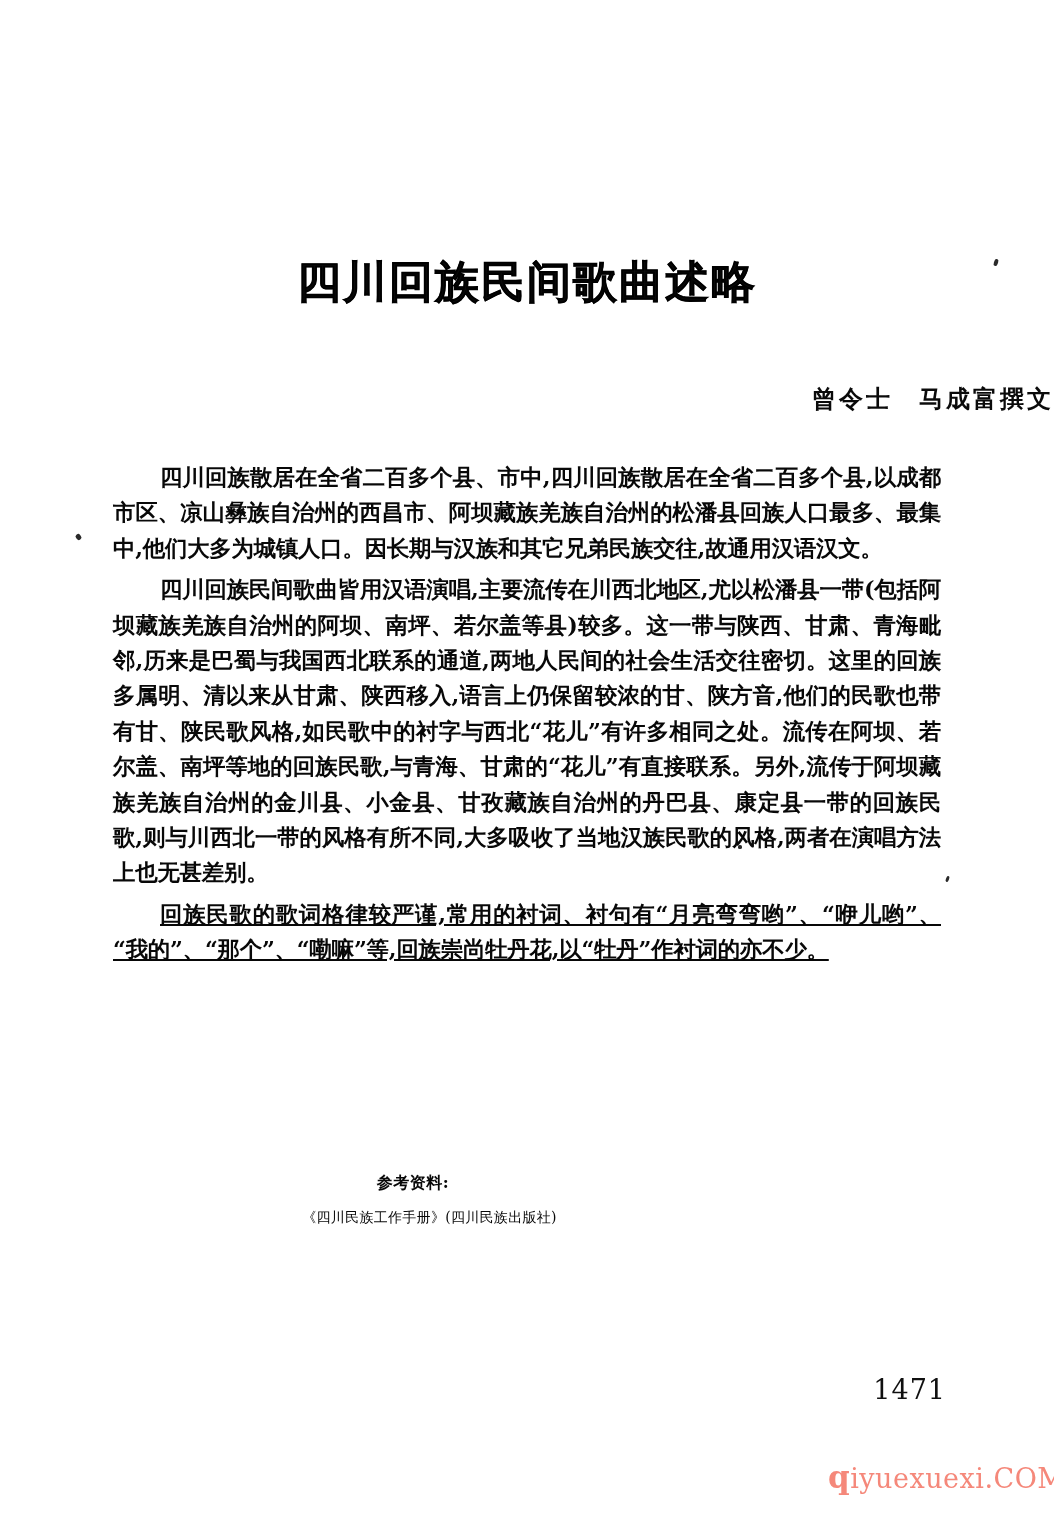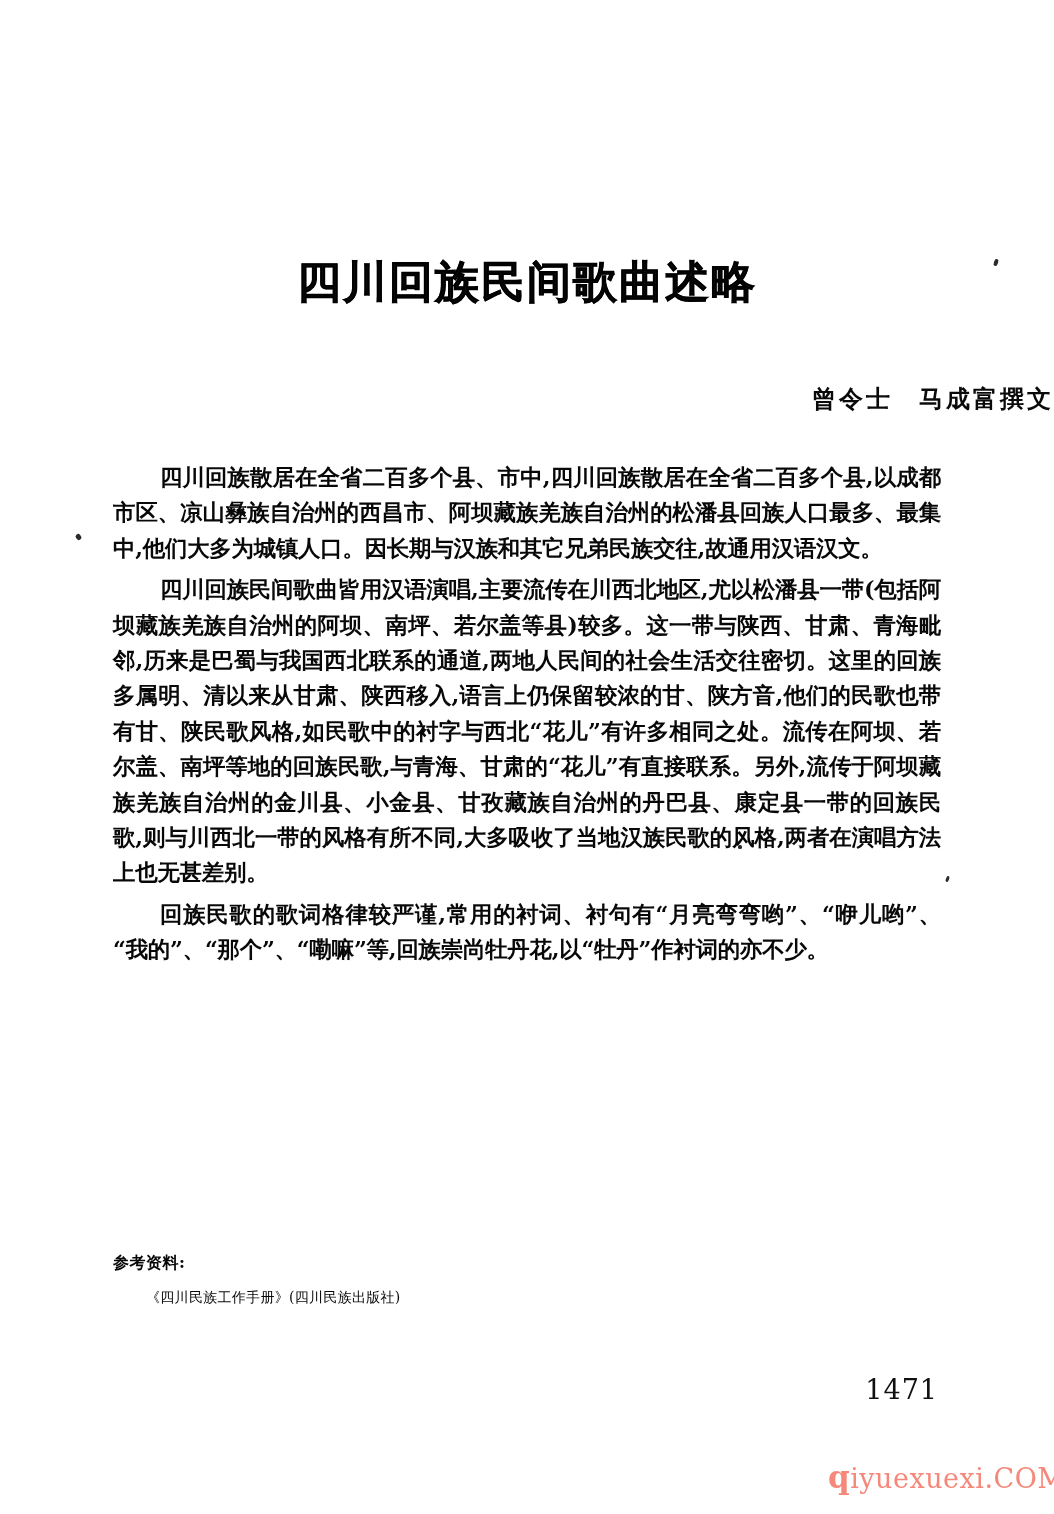"回族民歌的歌词格律较严谨,常用的衬词、衬句有“月亮弯弯哟”、“咿儿哟”、“我的”" .para.p-last { text-decoration: none -> underline }
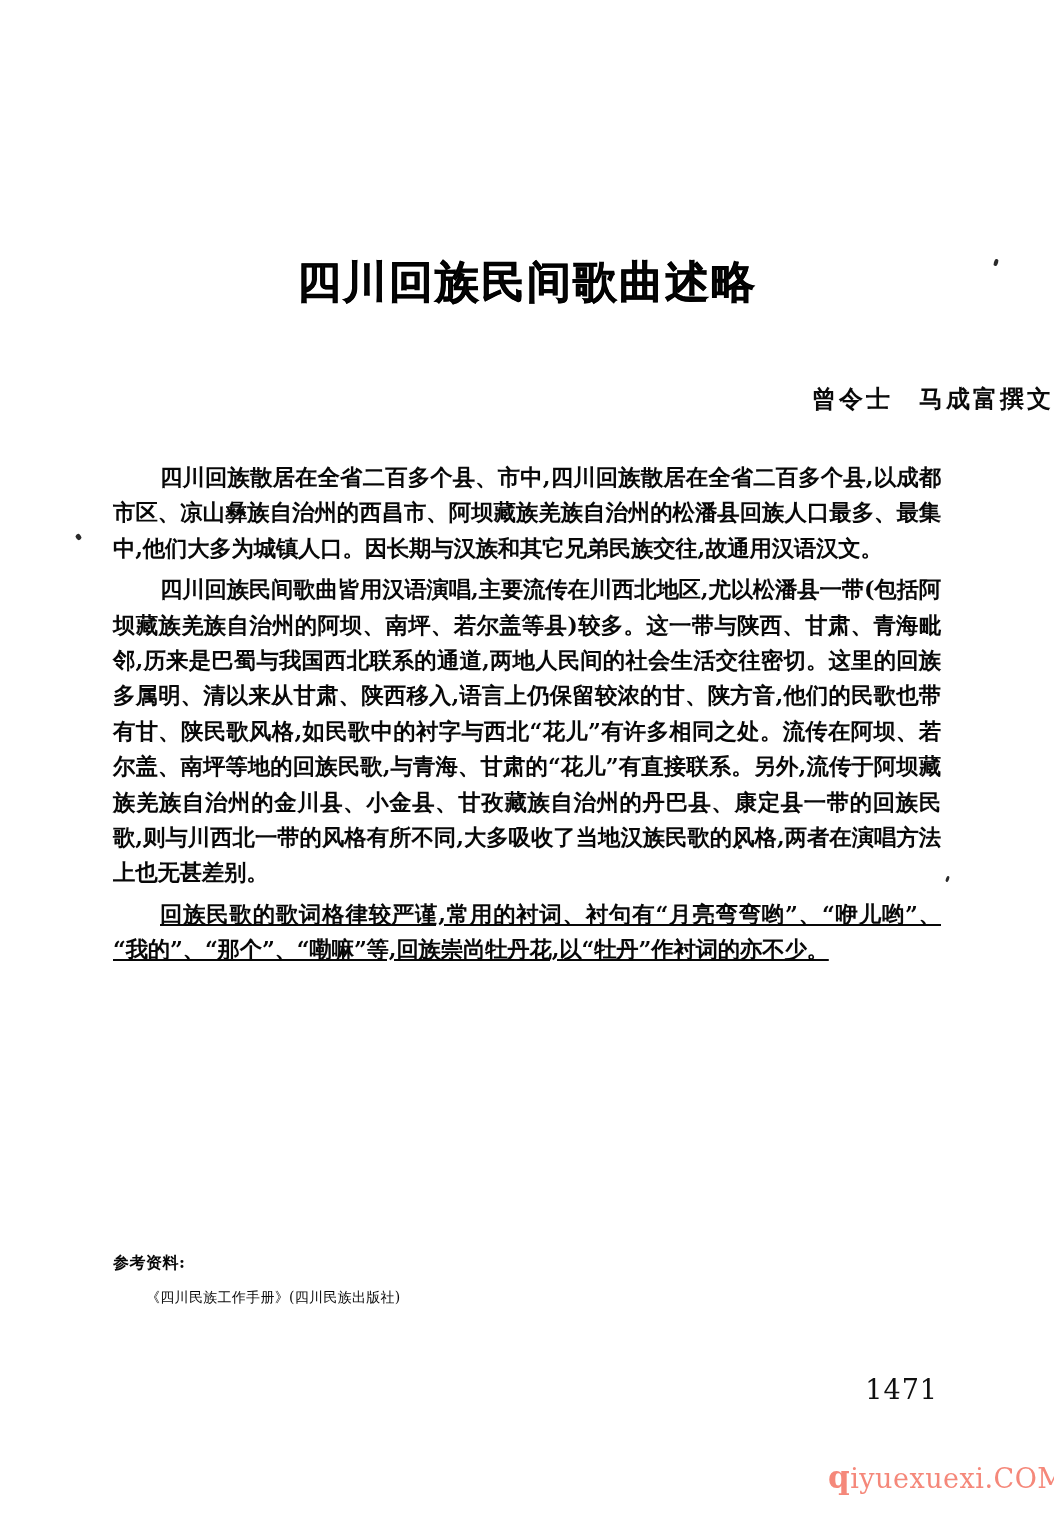"参考资料:" .refs { text-align: none -> center; top: 1252px -> 1172px }
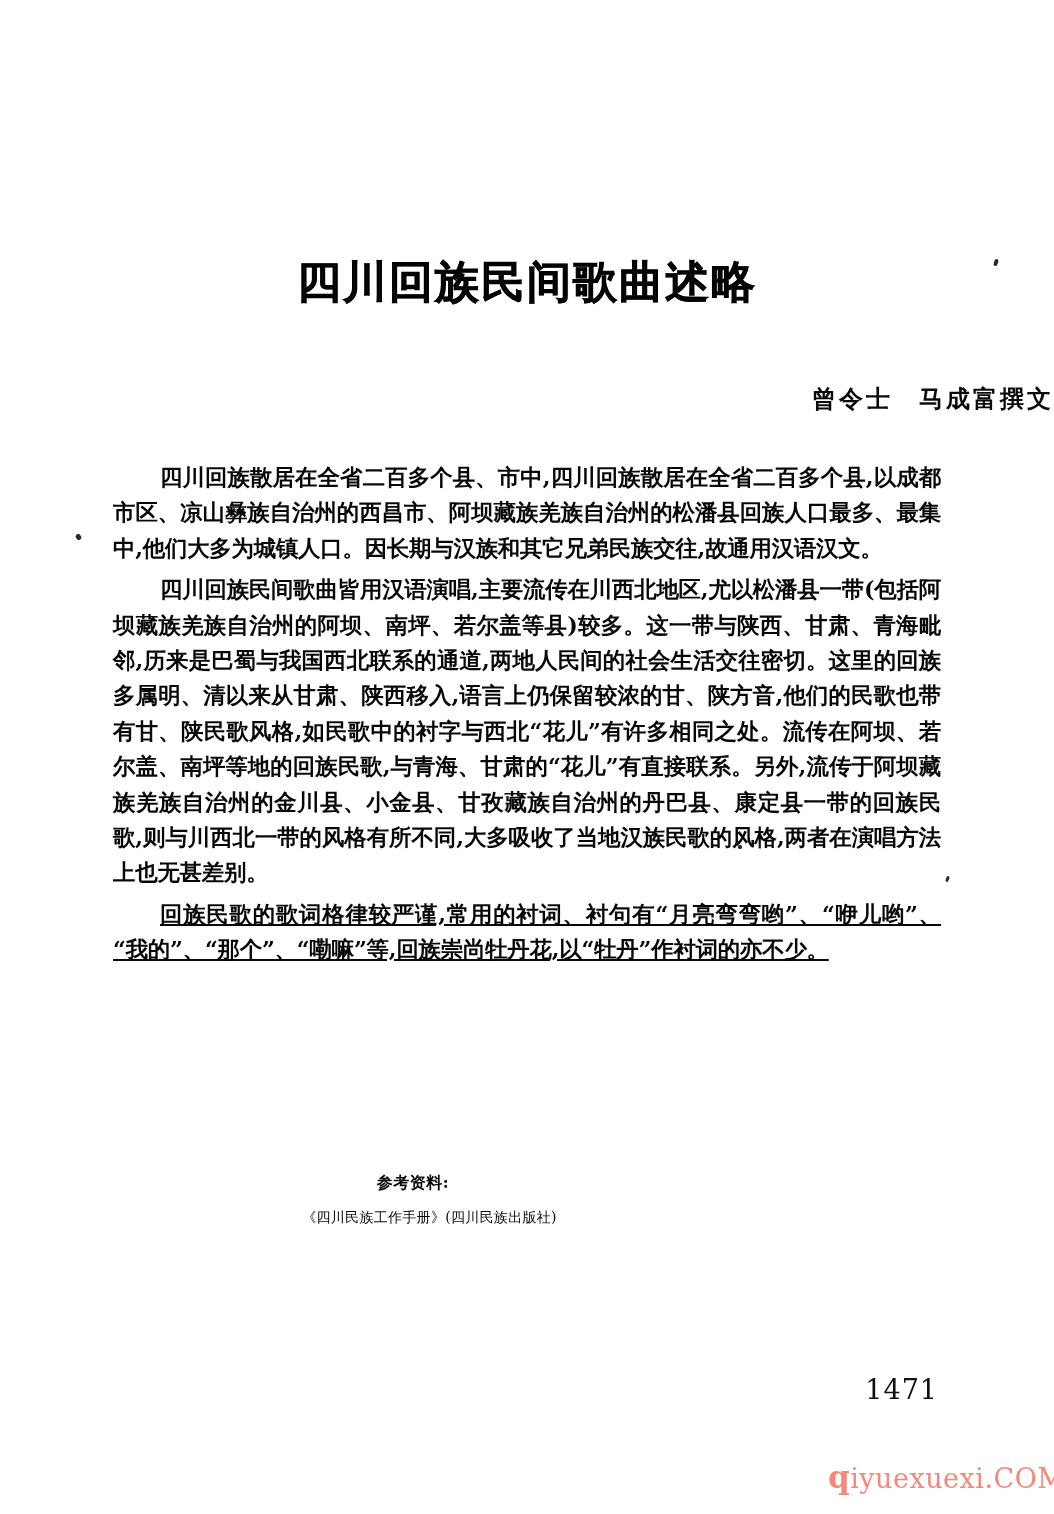"1471" .page-number { padding-left: none -> 8px }
